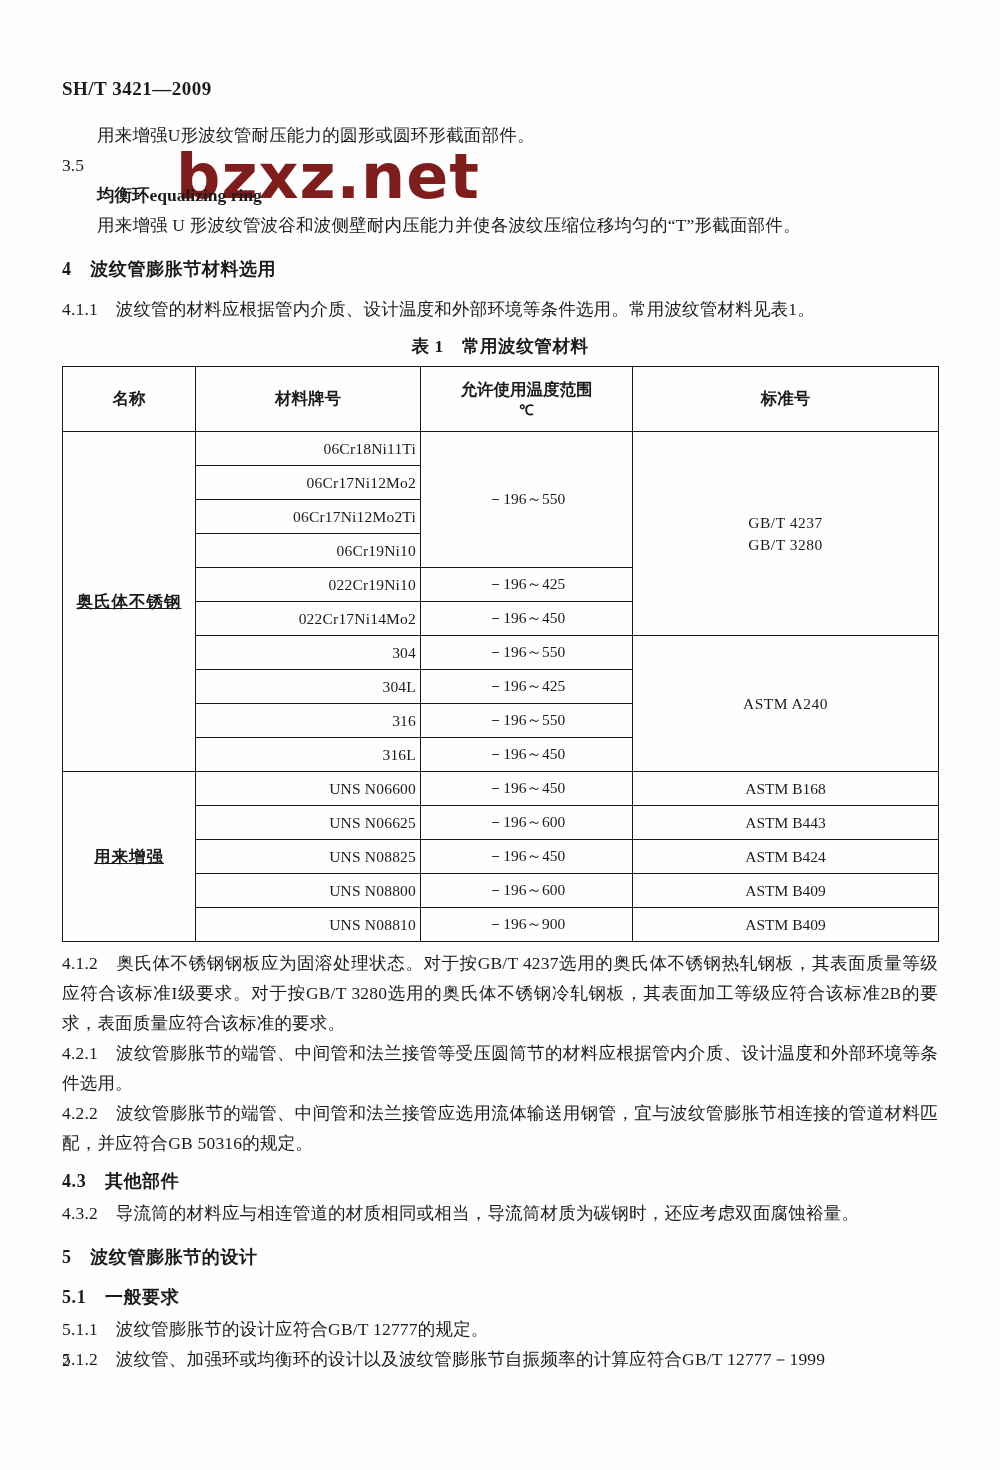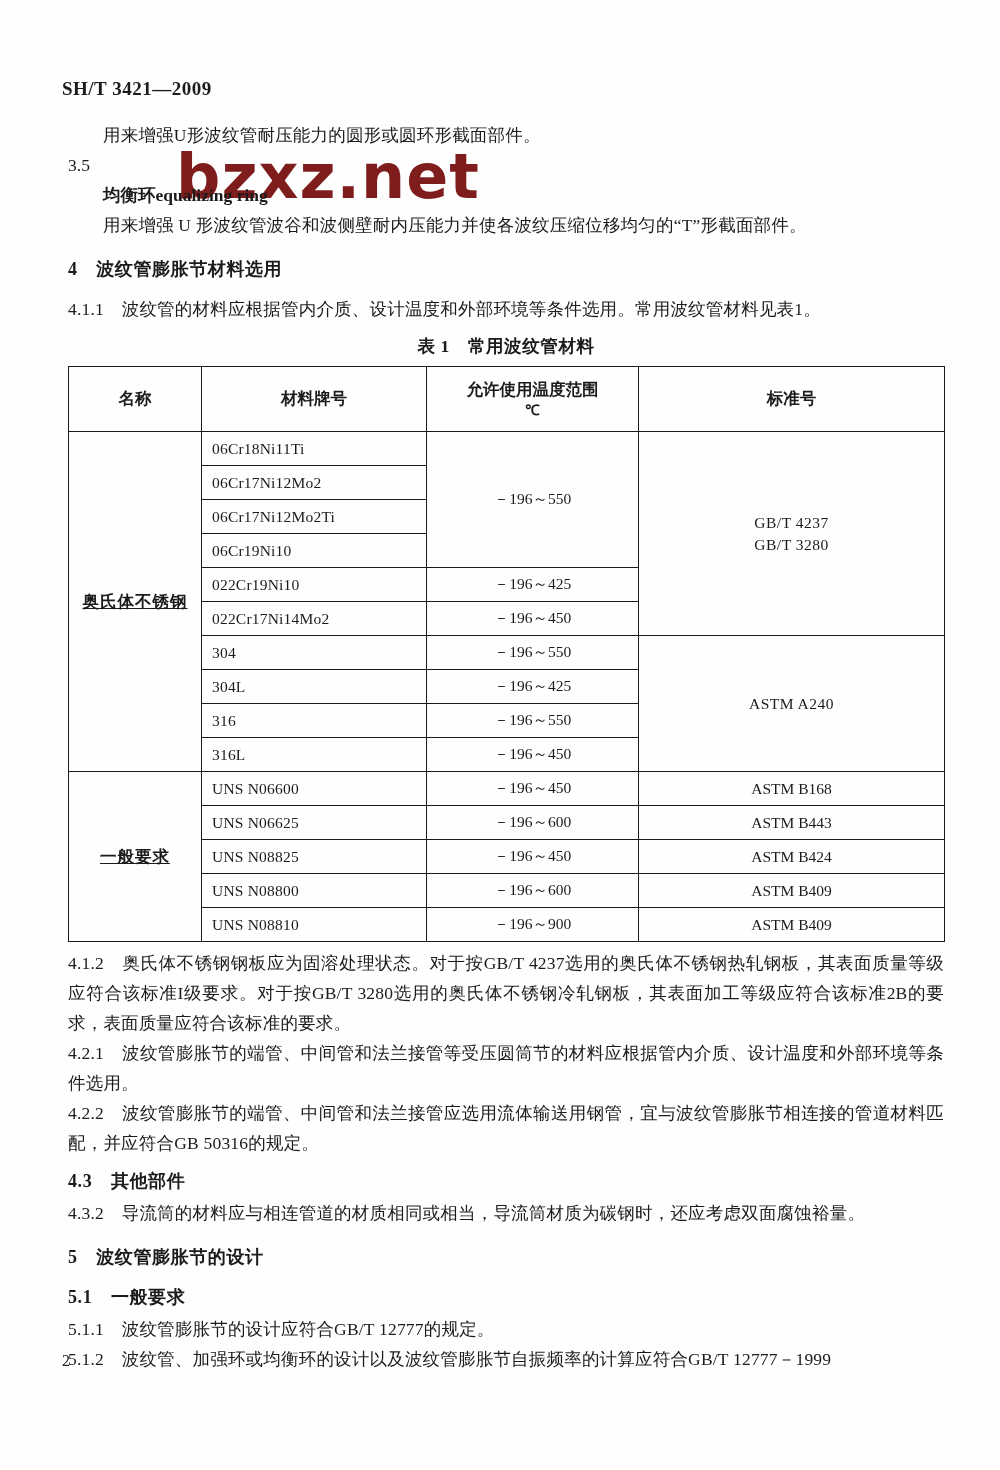"用来增强U形波纹管耐压能力的圆形或圆环形截面部件。" #content { left: 68px -> 62px }
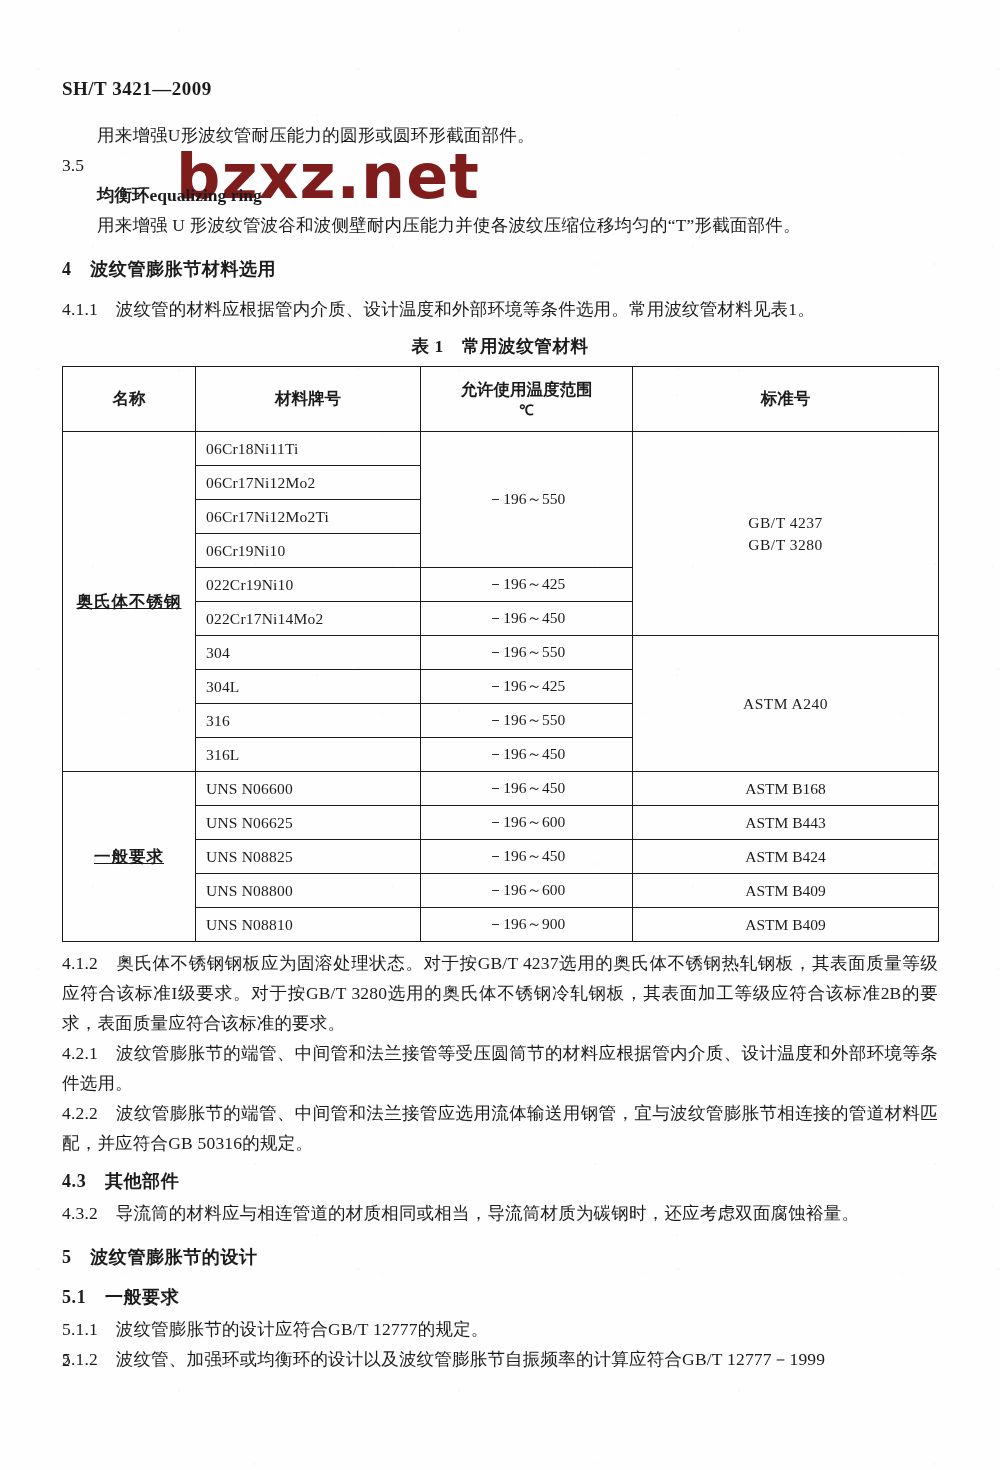"06Cr18Ni11Ti" table.mat td.grade { text-align: left -> right }
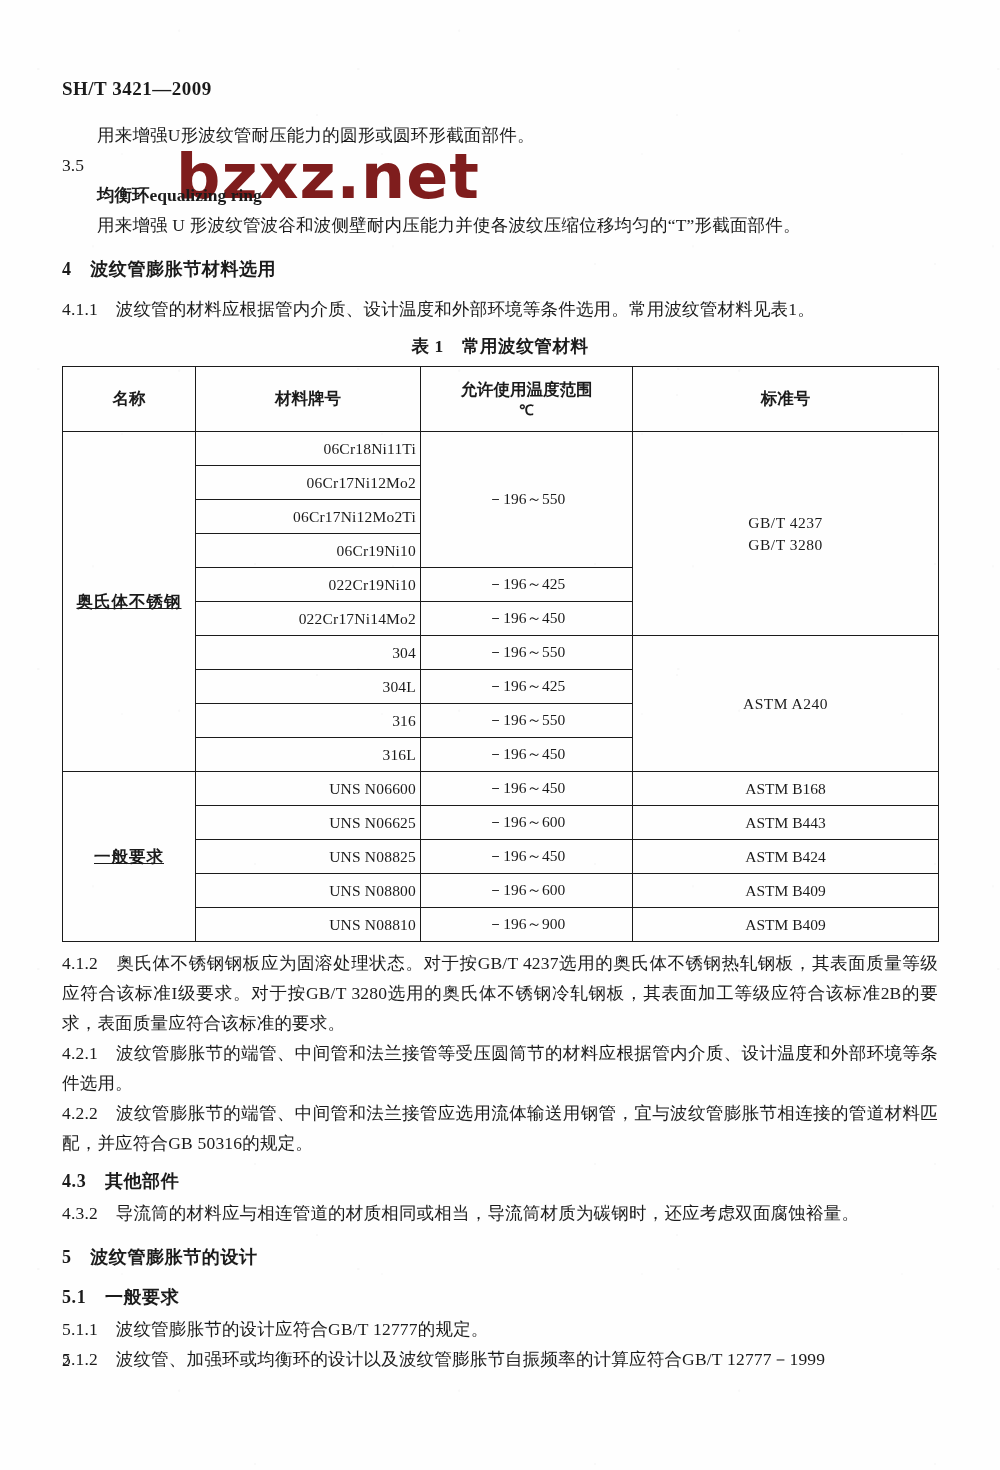"一般要求" td.cat { text: 一般要求 -> 用来增强 }
